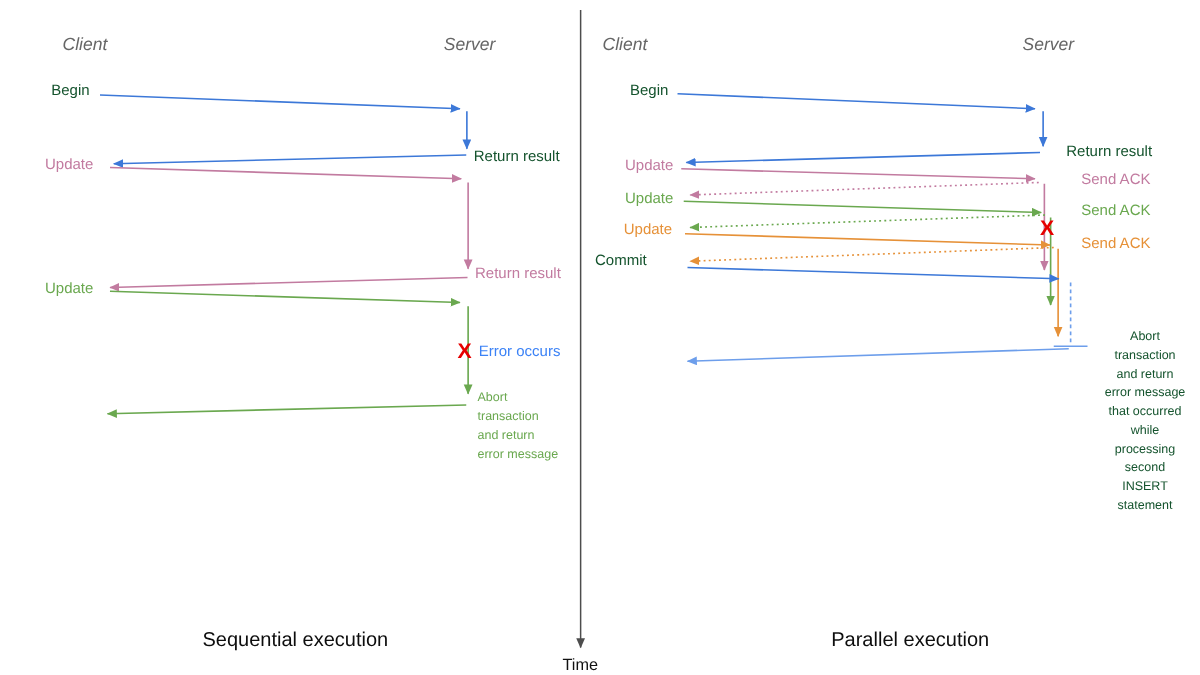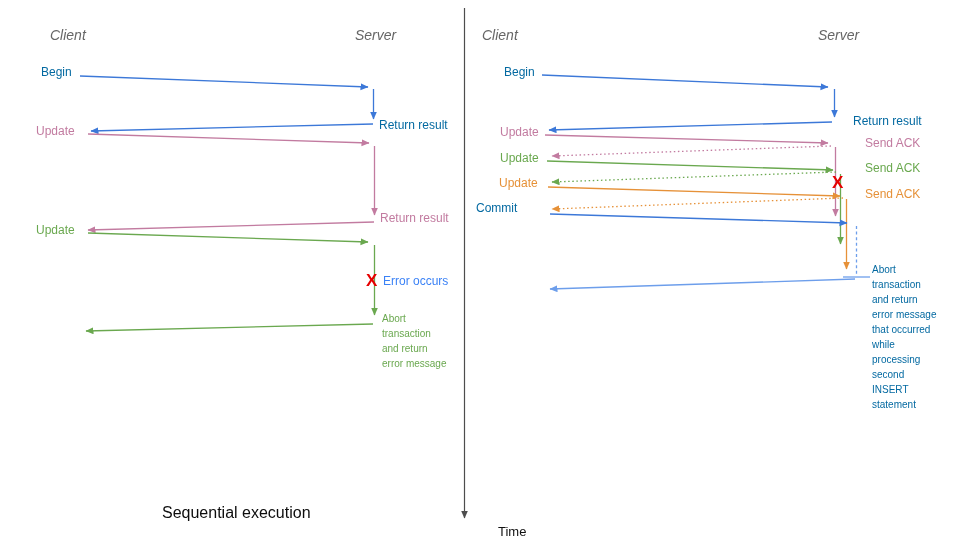"Begin" .blue { color: #0369a1 -> #14532d; text-align: none -> center }
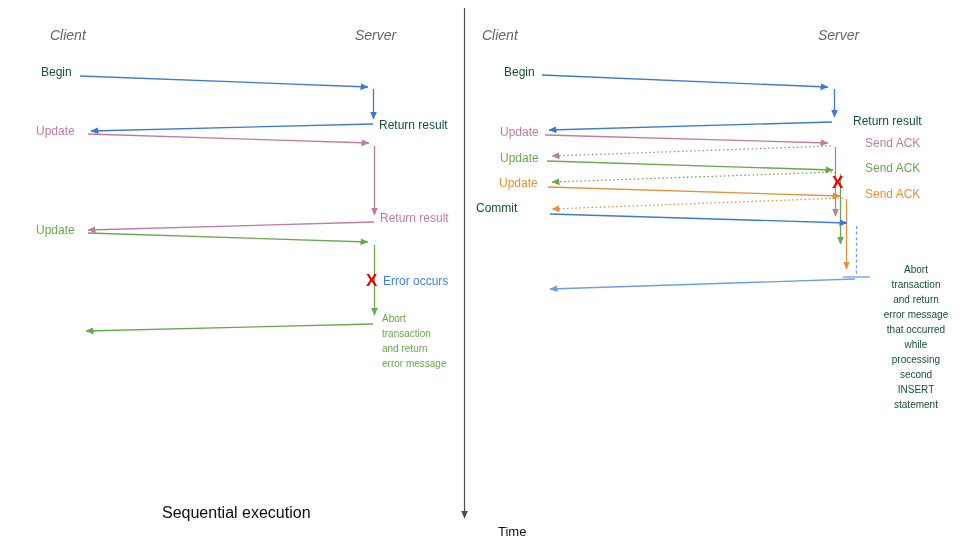"Parallel execution" div.caption { html: none -> <div>Parallel execution</div> }
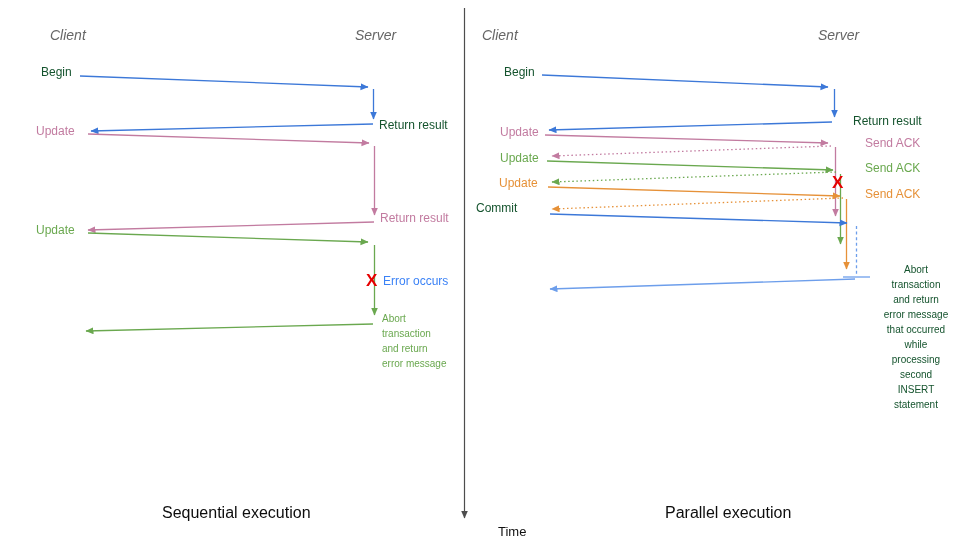"Time" div.timelbl { margin-left: 48px -> none }
